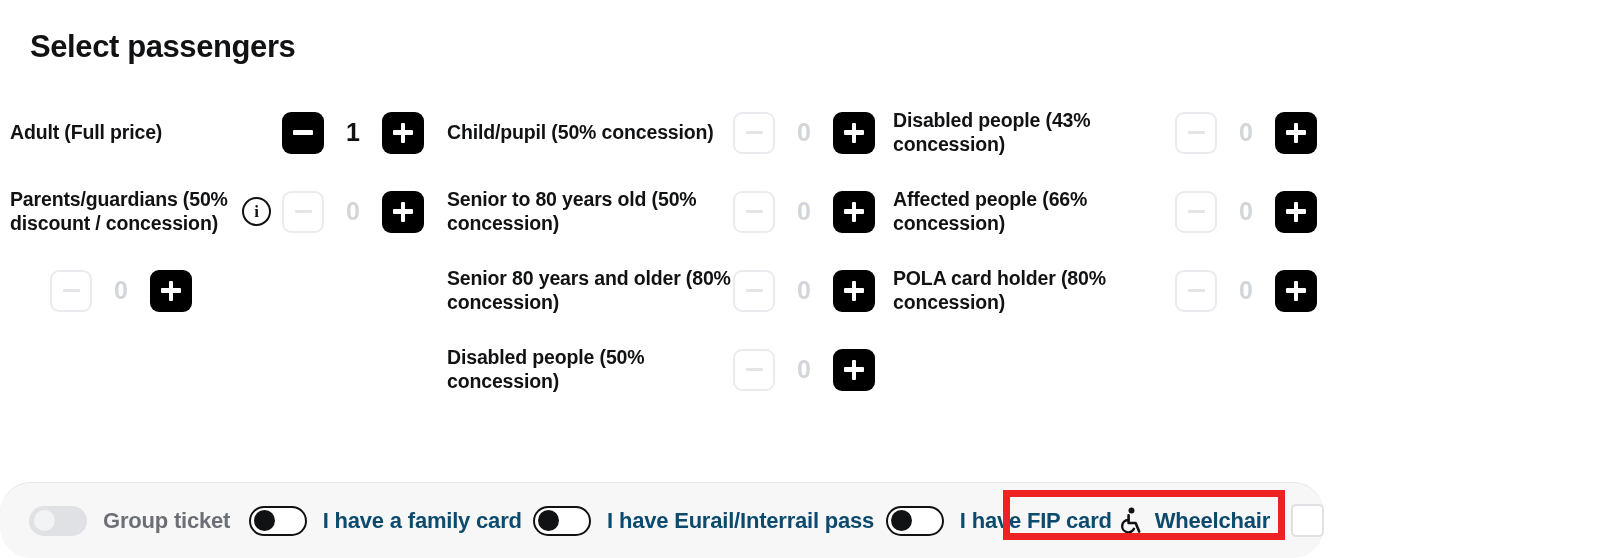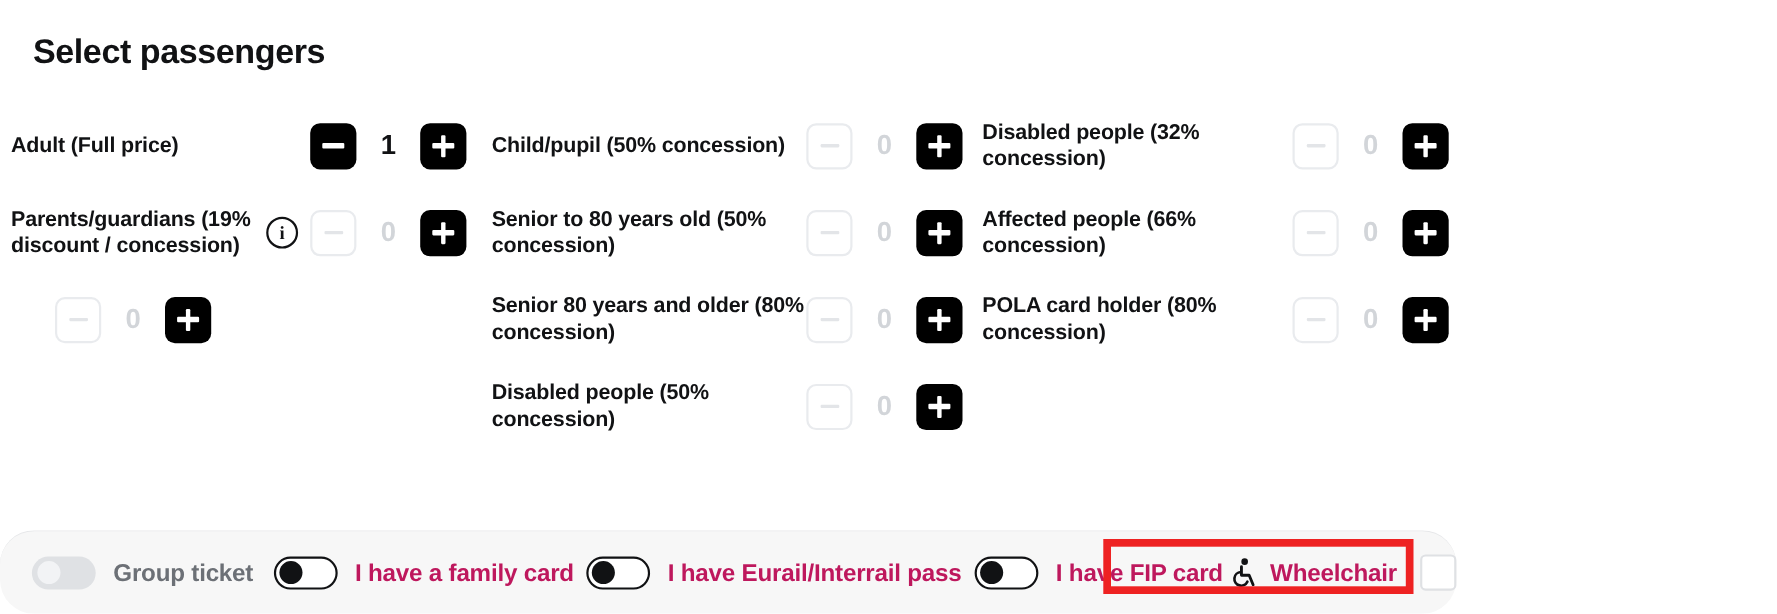"Disabled people (32% concession)" div.pax-label { text: 32% -> 43% }
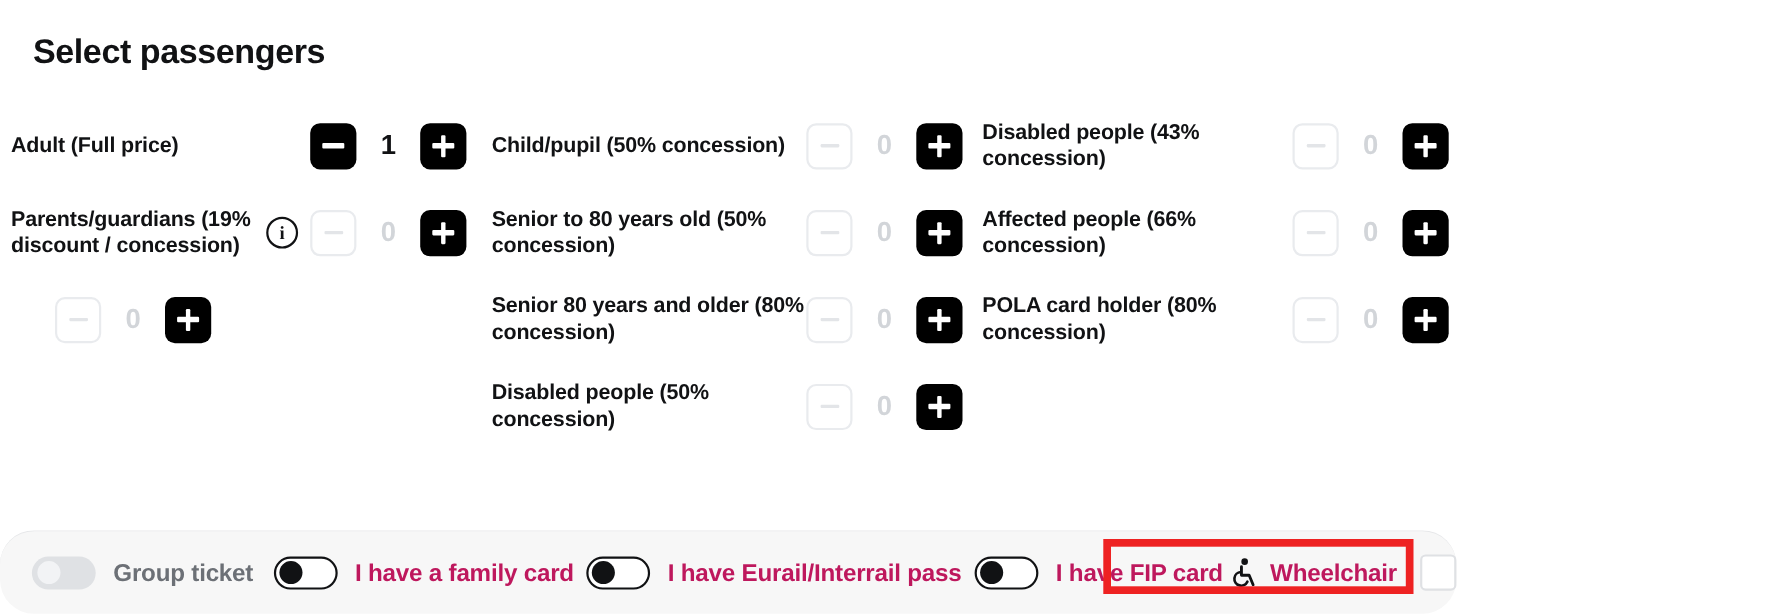"Parents/guardians (19% discount /" div.pax-label { text: 19% -> 50% }
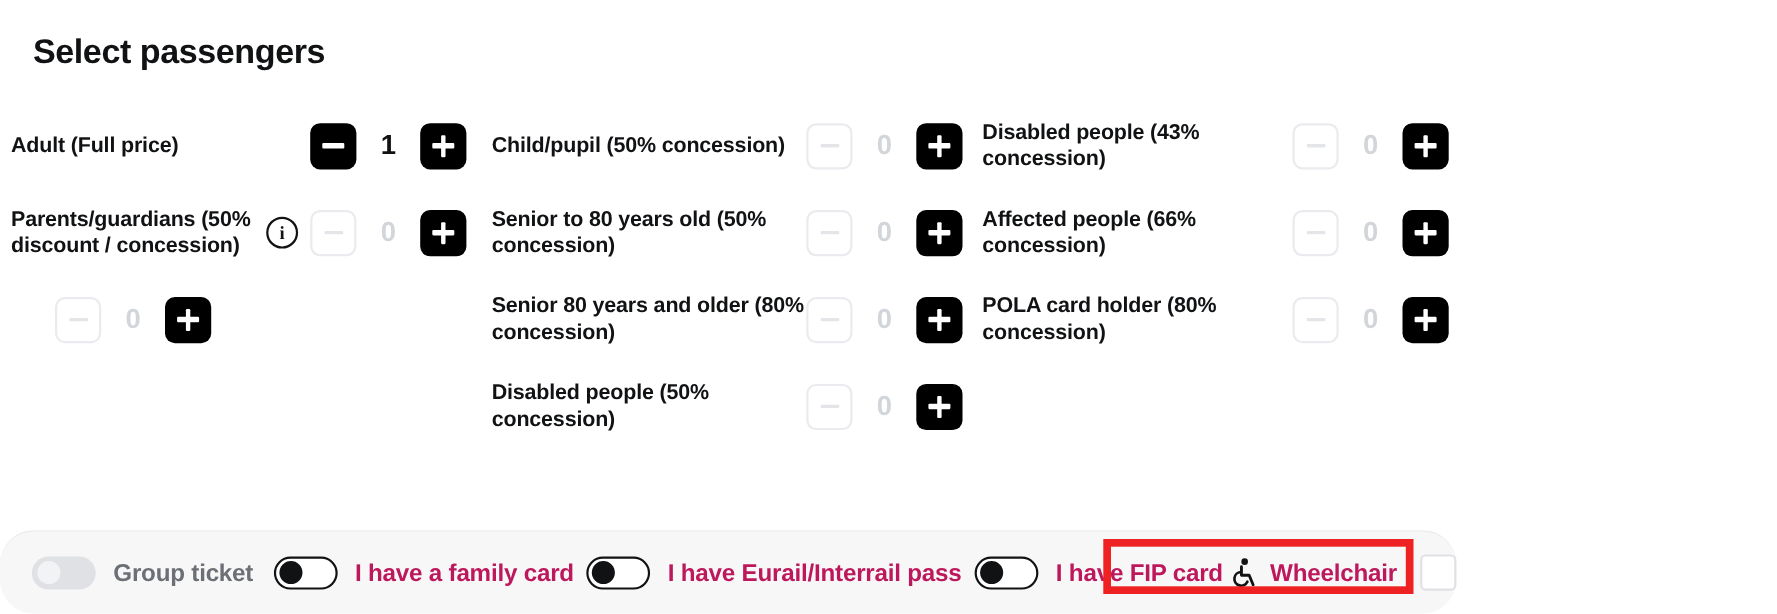"I have a family card" .option-label { color: #be185d -> #0c4a6e }
